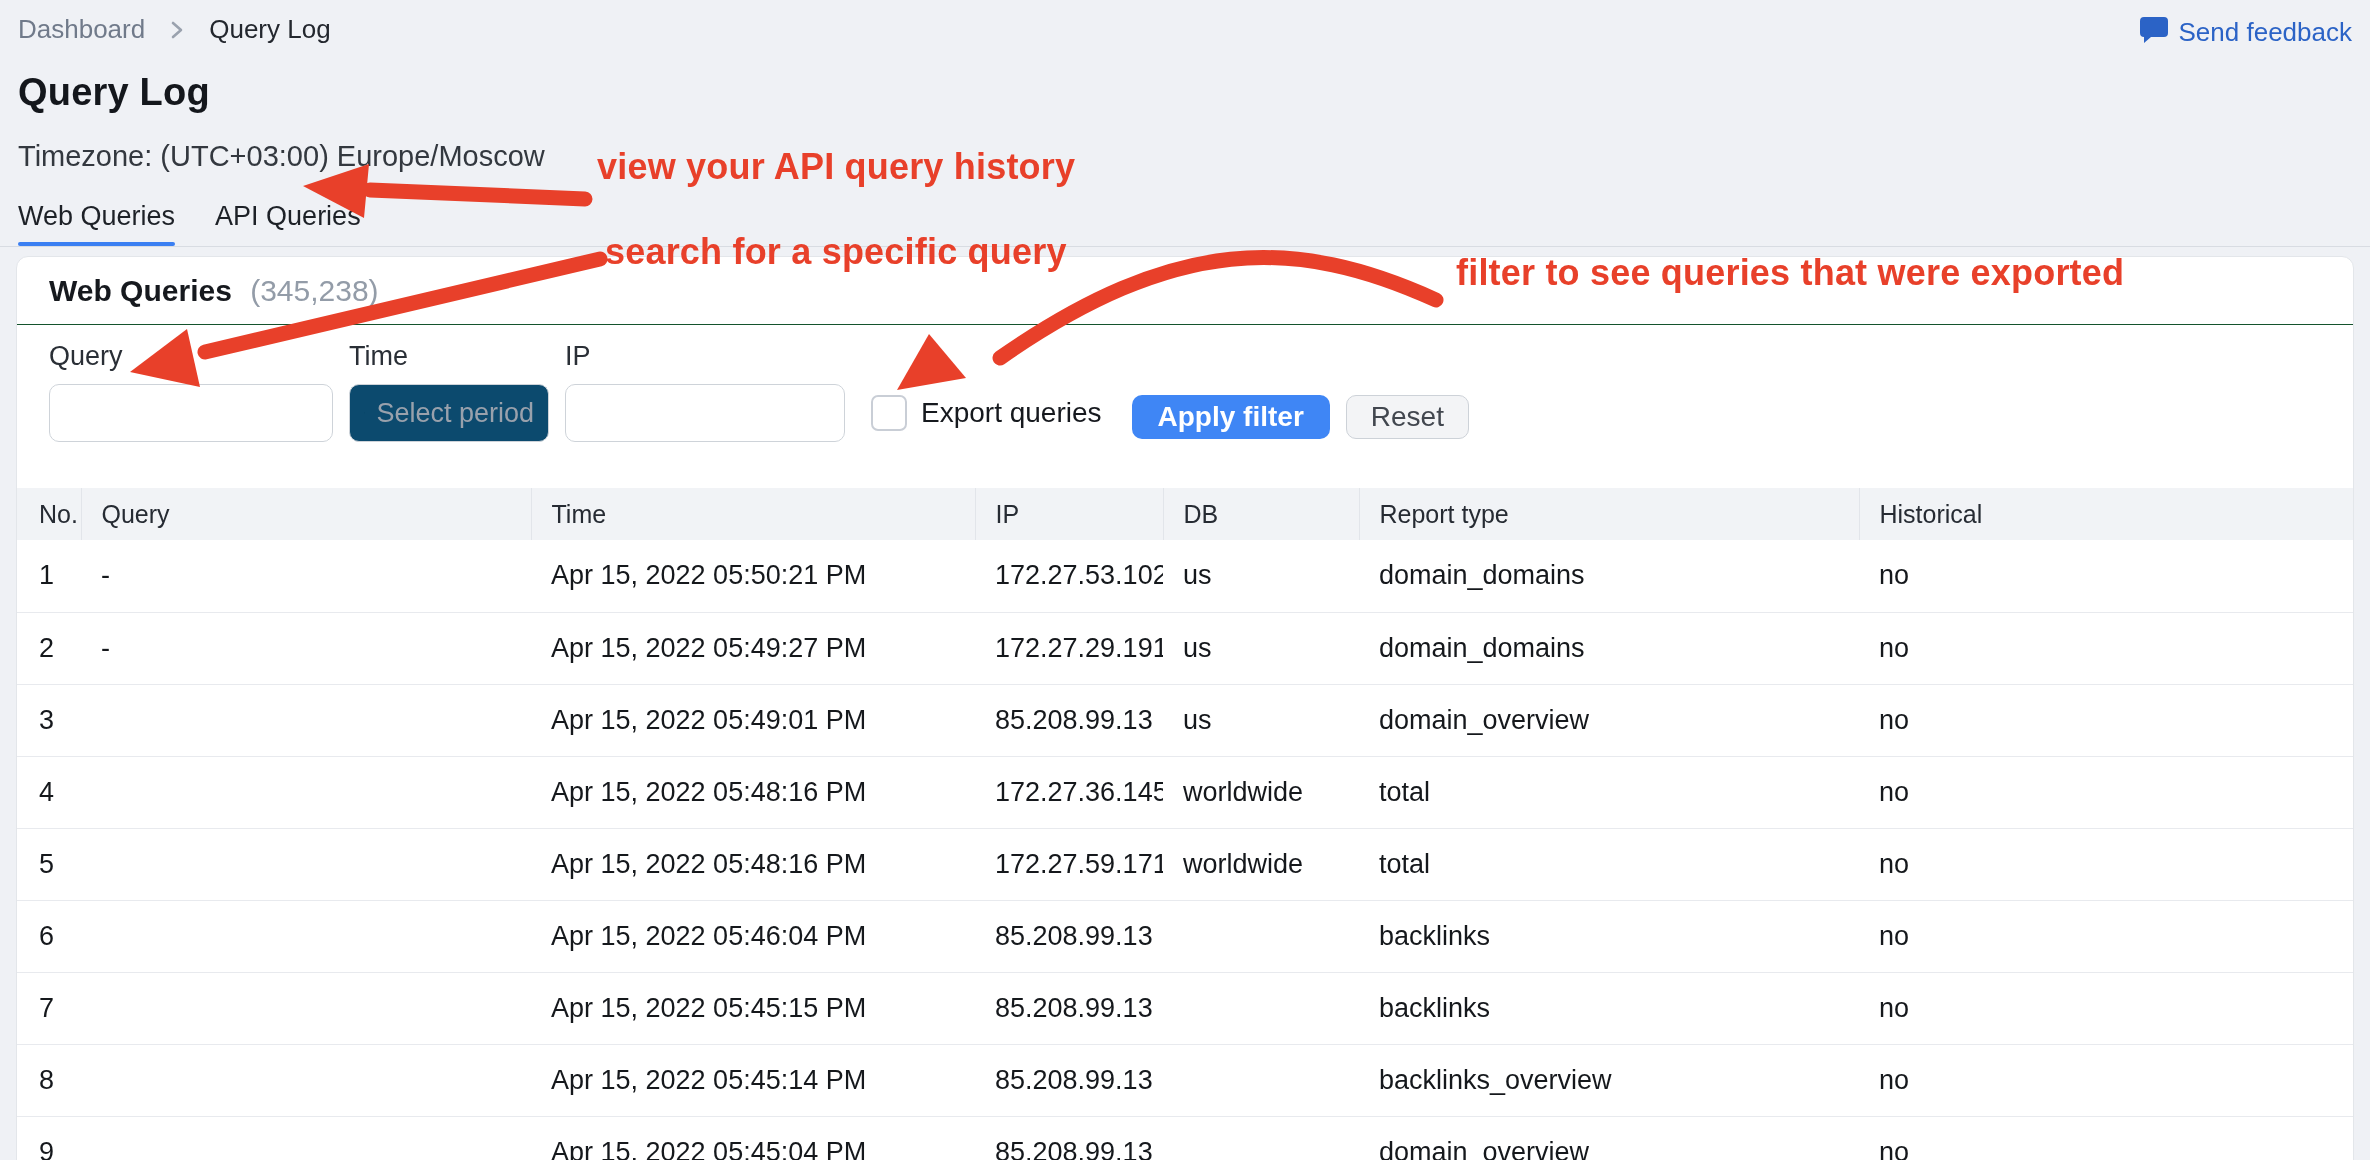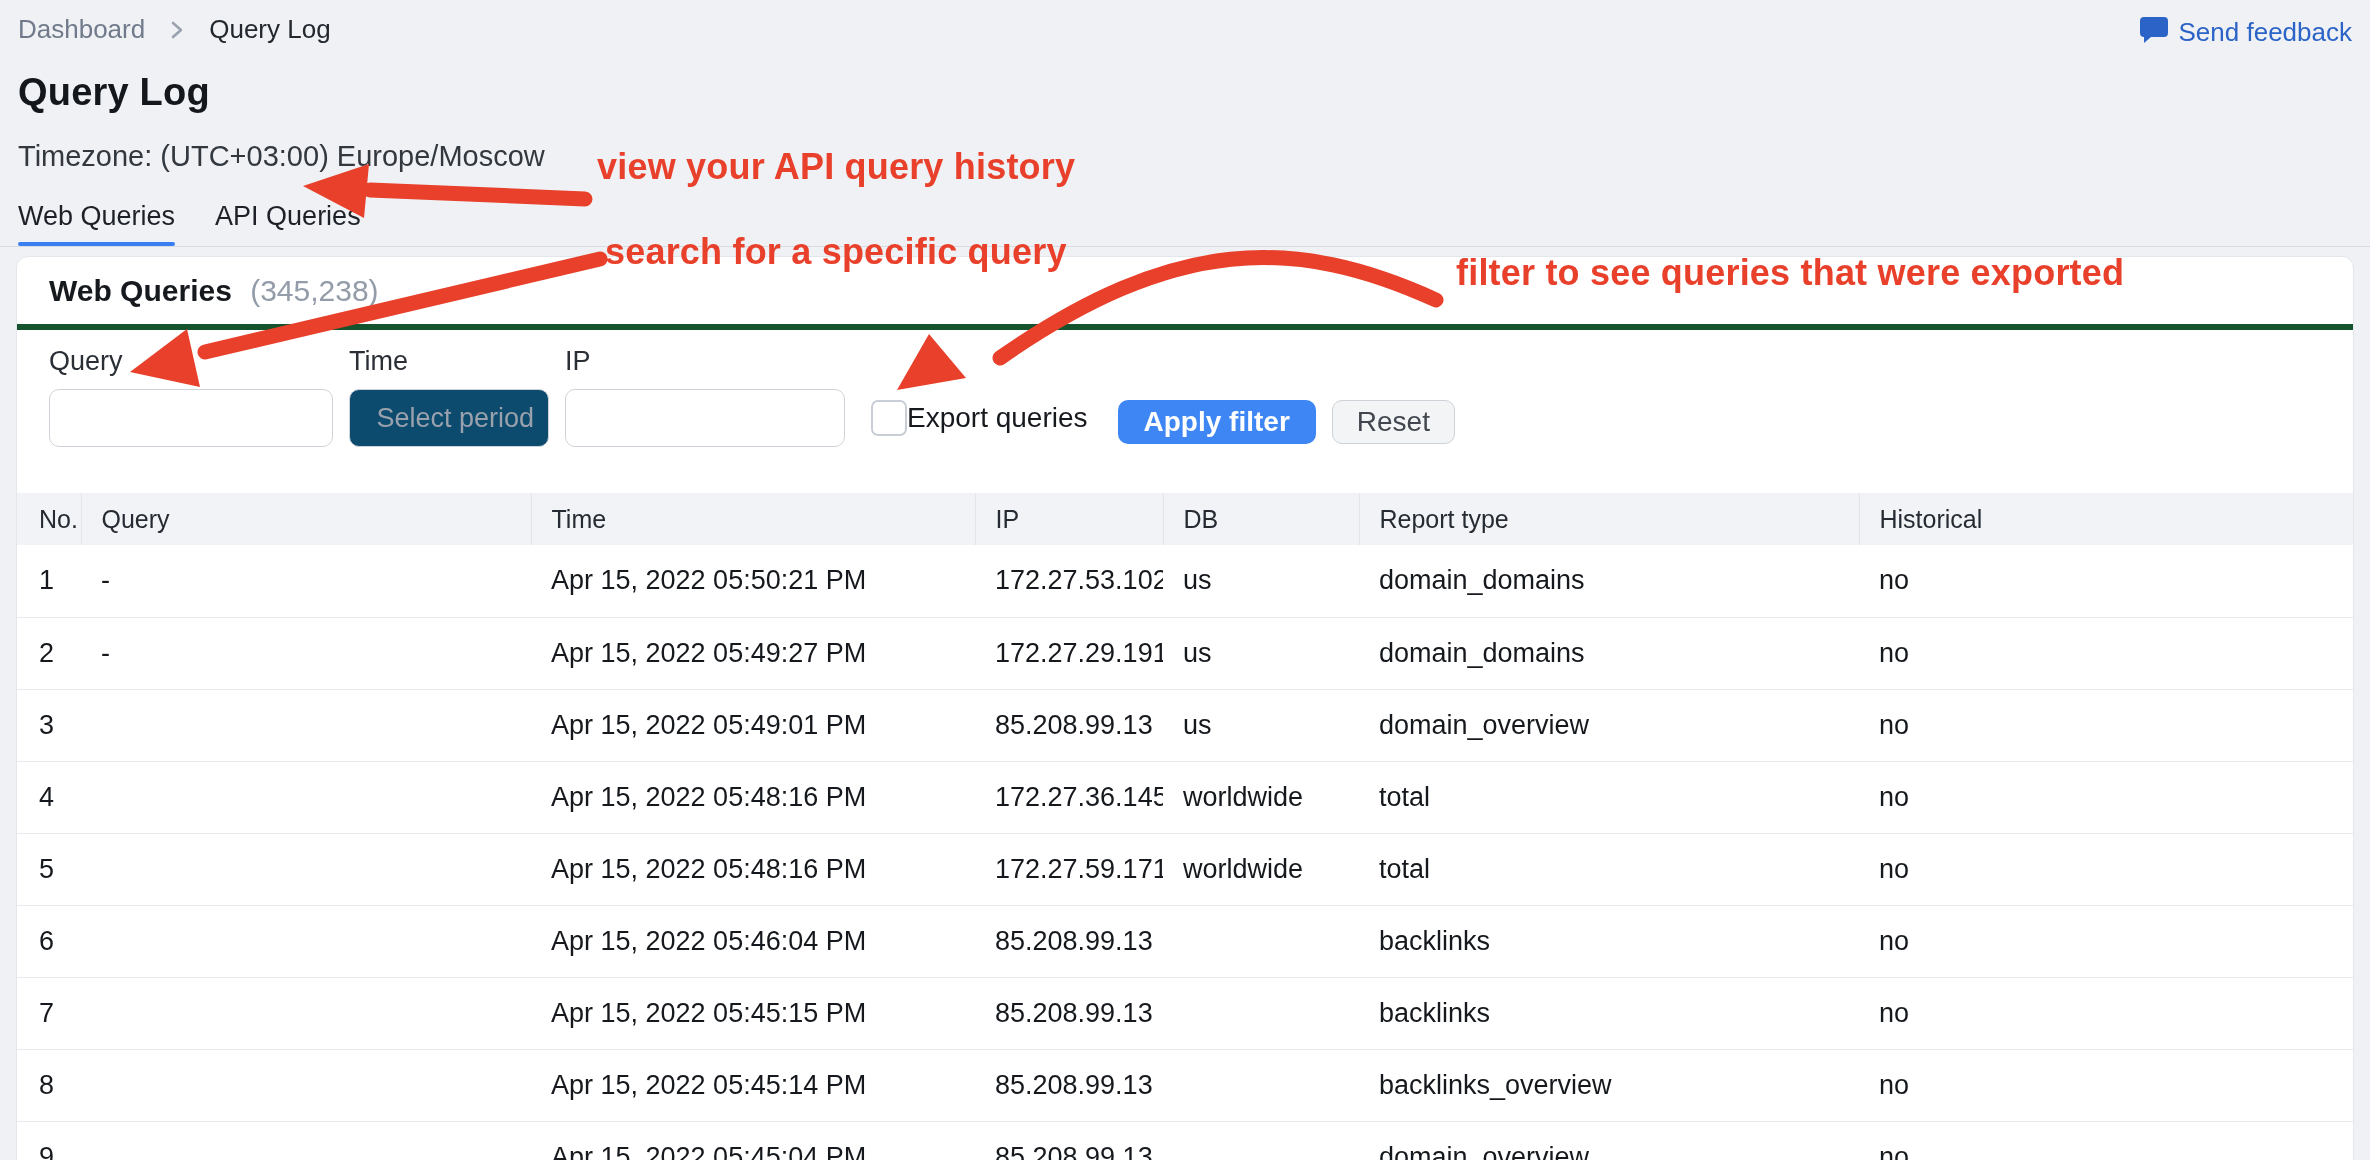"Web Queries (345,238)" .card-header { border-bottom: 6px solid #14532d -> 1px solid #14532d }
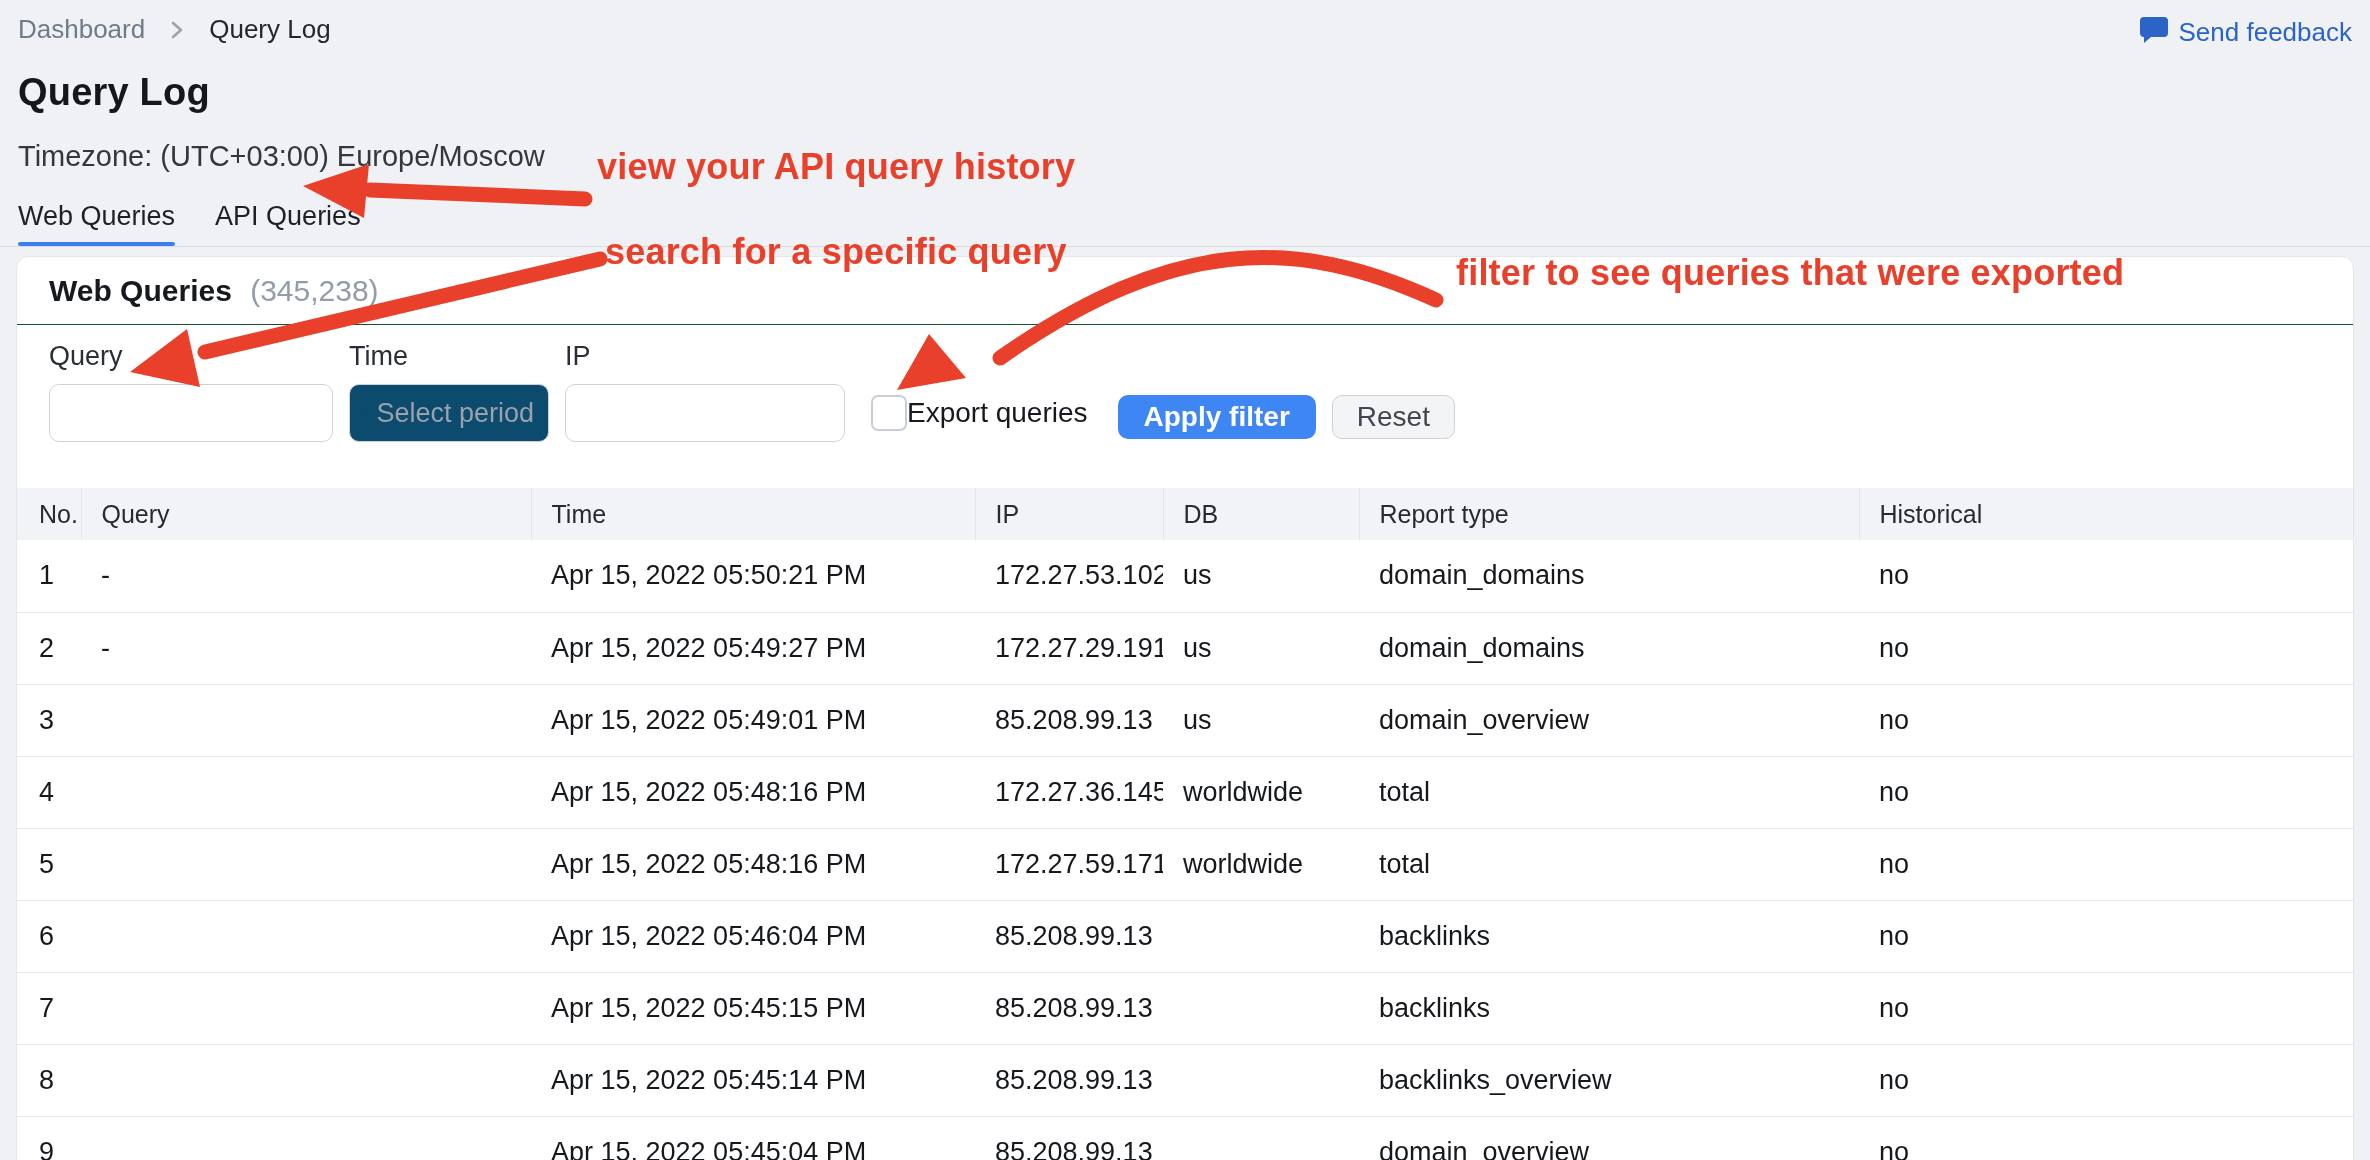"Export queries" .check-group { gap: none -> 14px }
